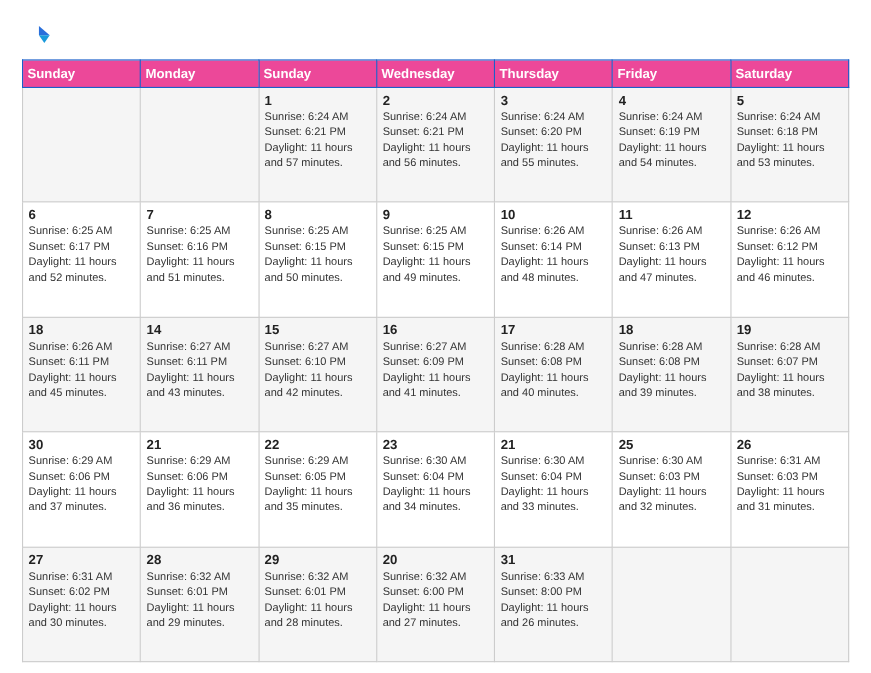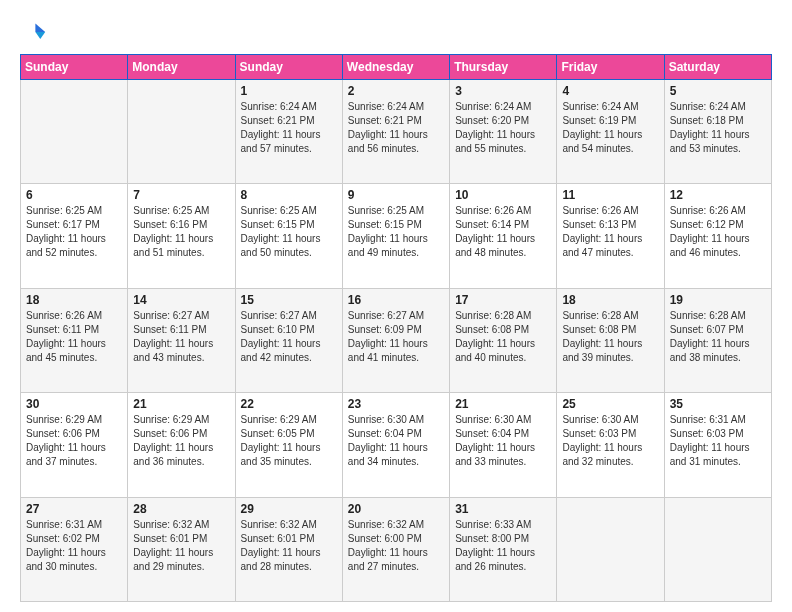"35" span.day-number { text: 35 -> 26 }
